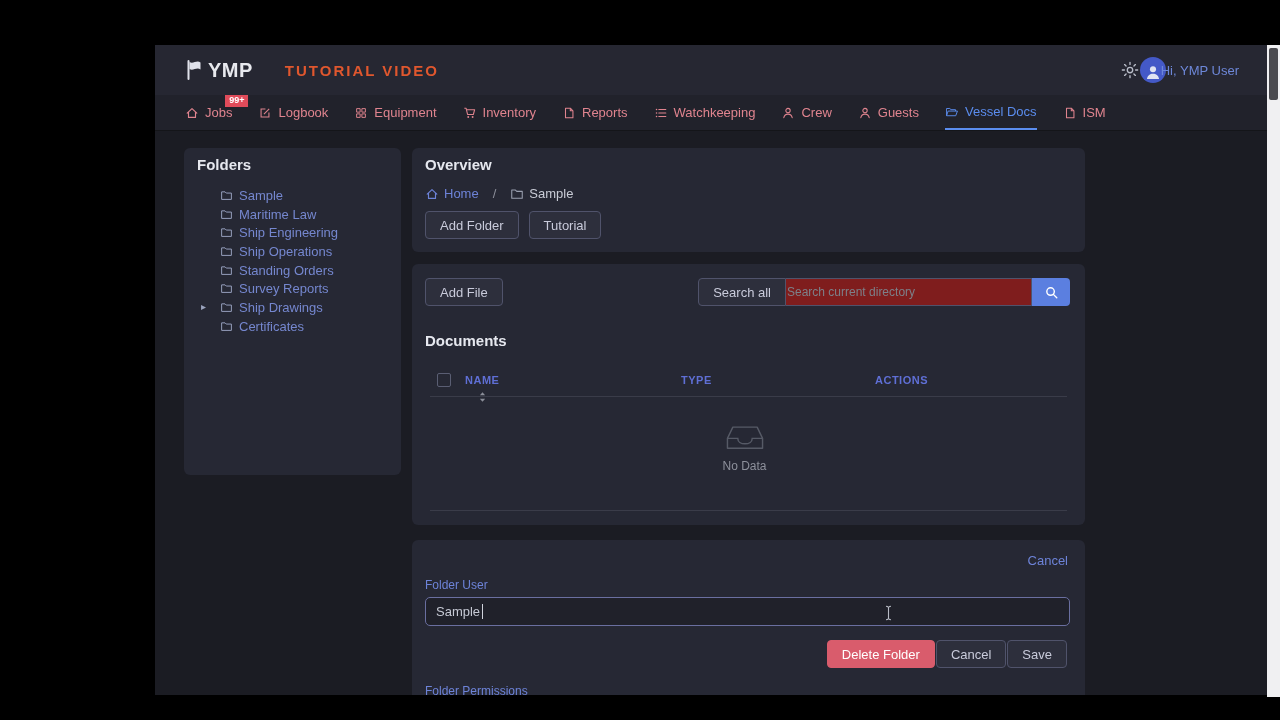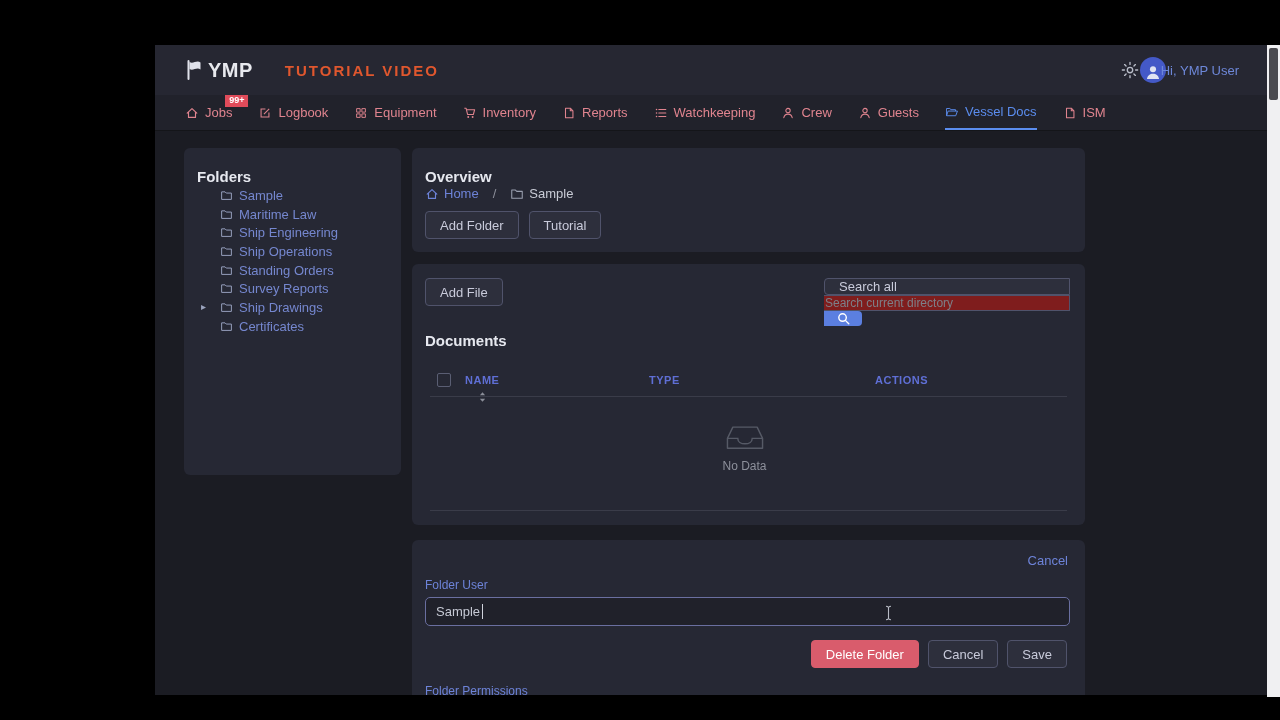"Folders" .panel-title { top: 20px -> 8px }
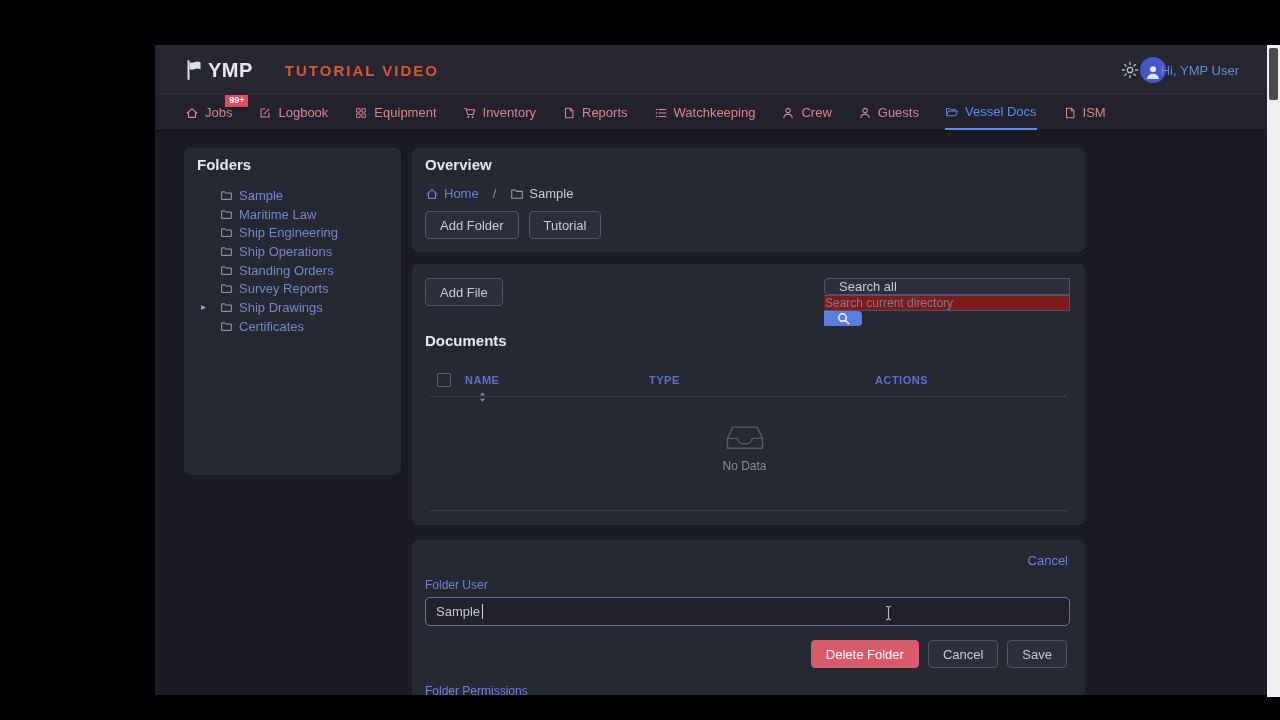"Search all" .search-group { flex-direction: column -> none }
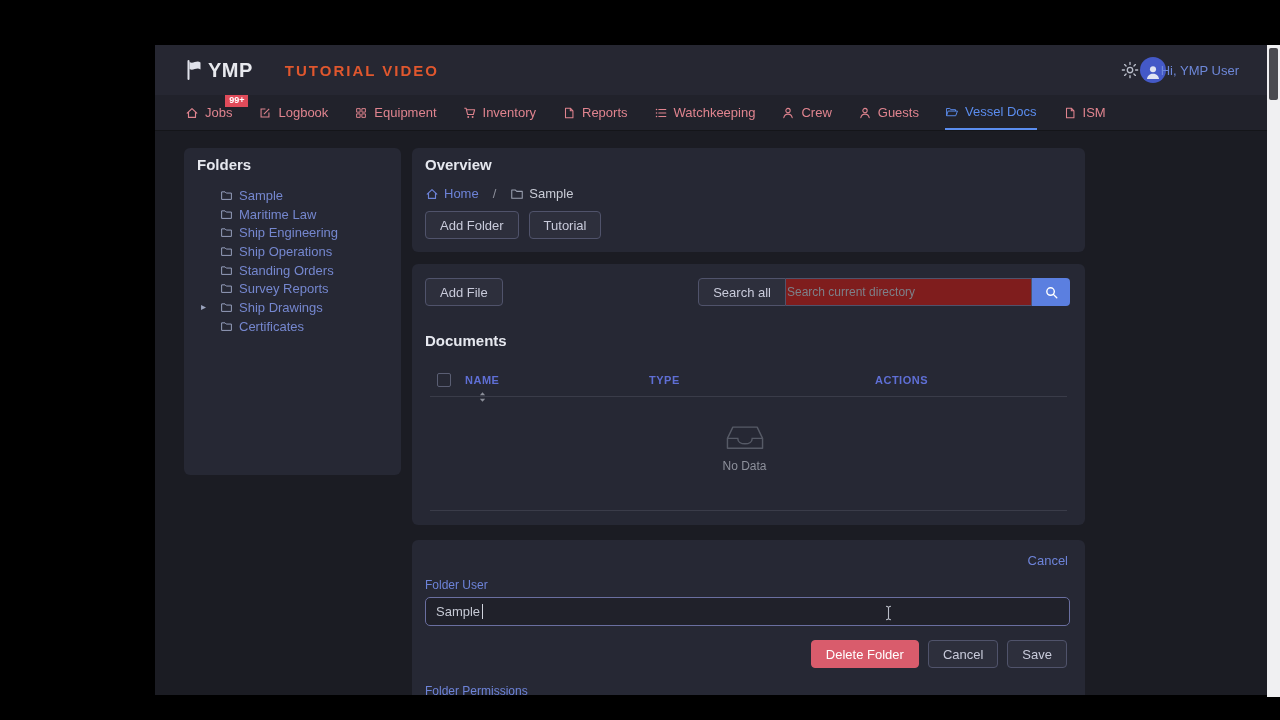"TYPE" .th-type { left: 219px -> 251px }
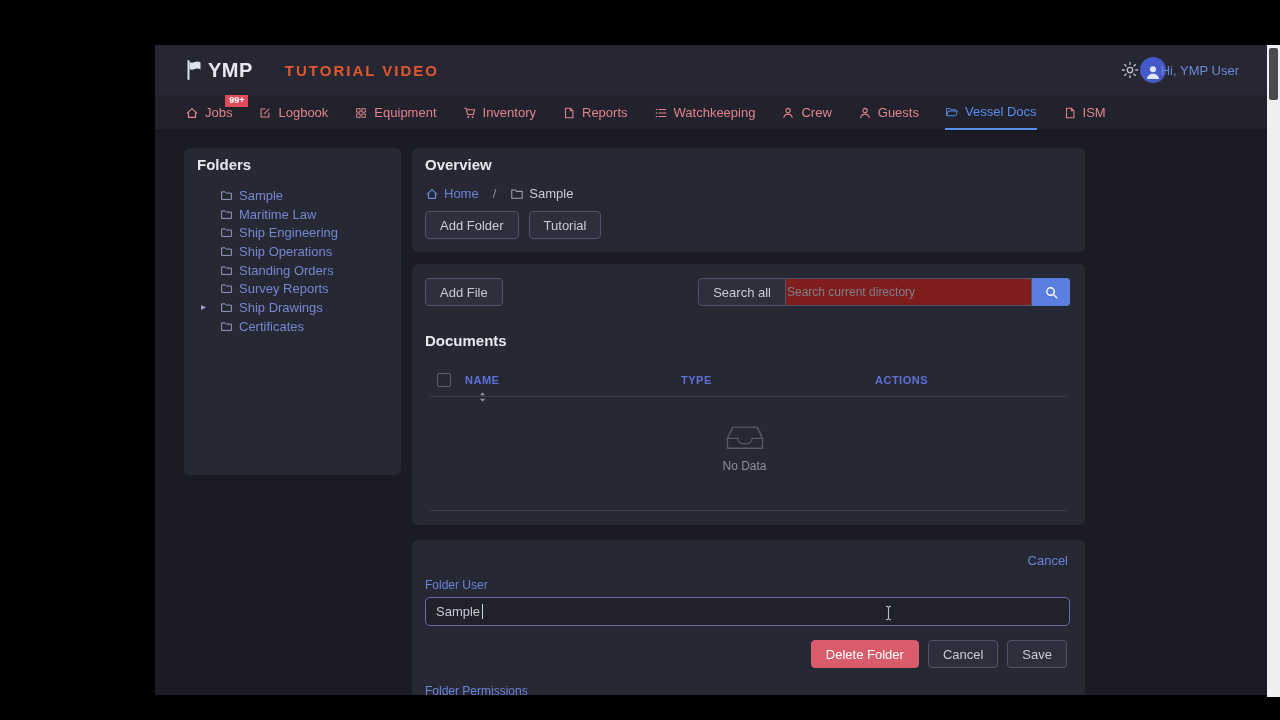"Delete Folder" .edit-actions { gap: 9px -> 1px }
